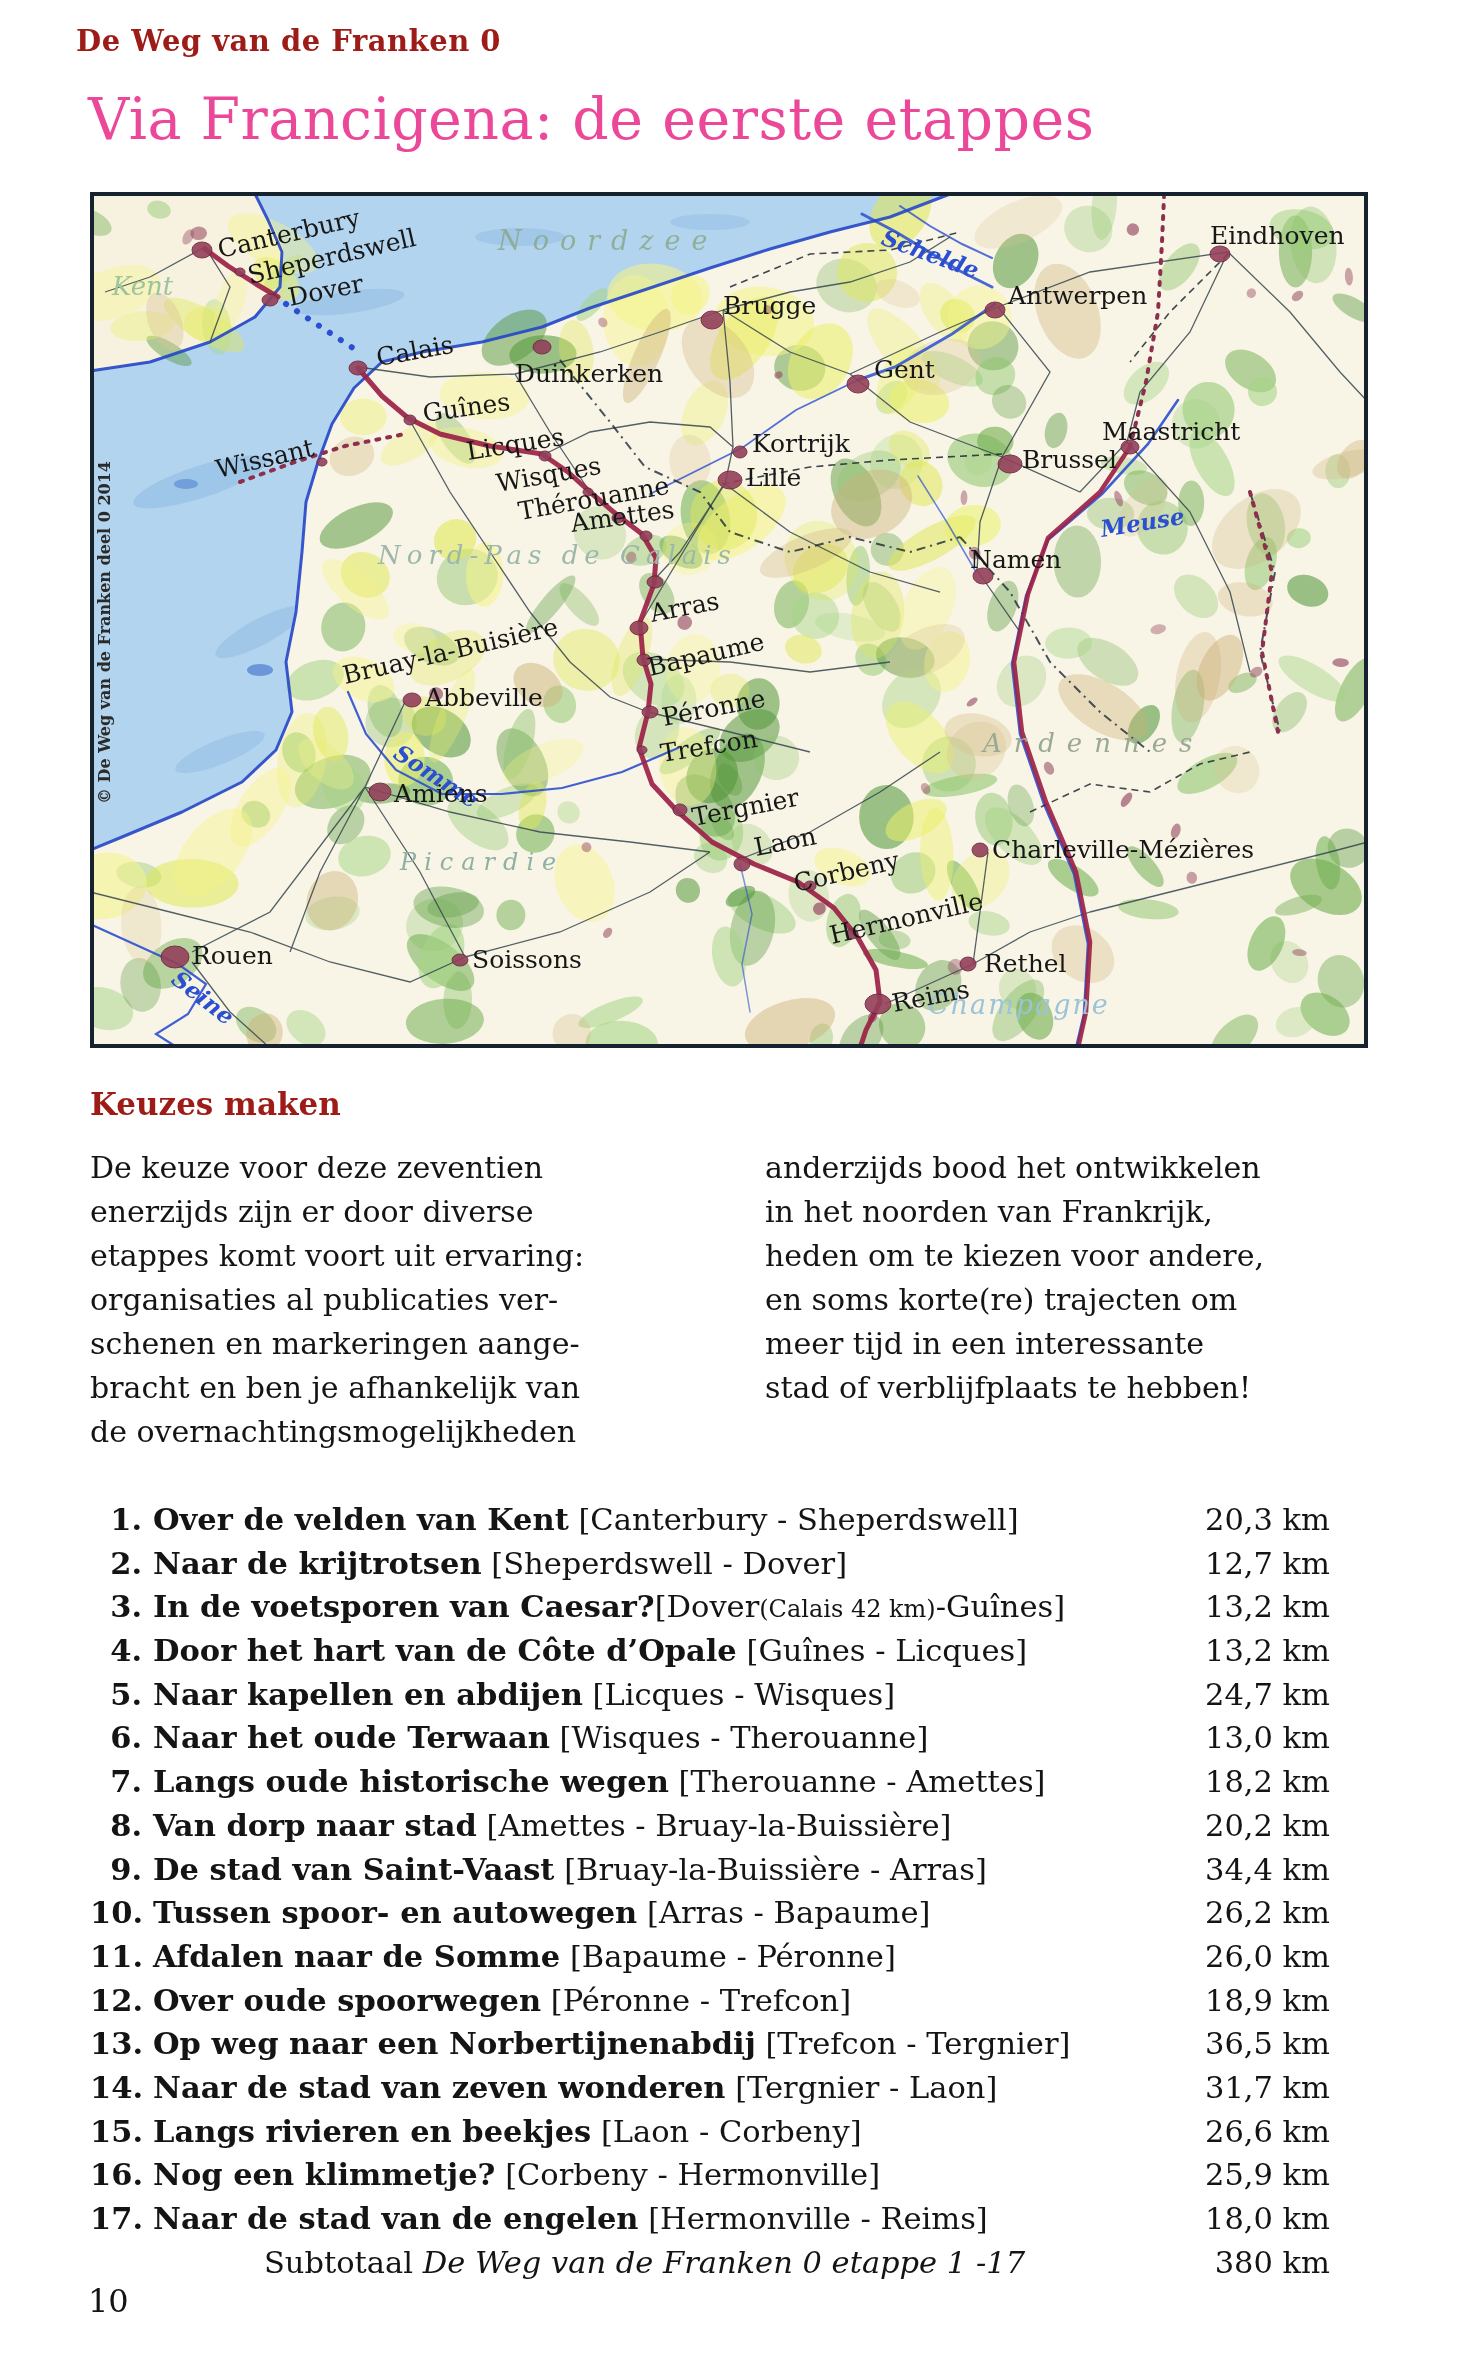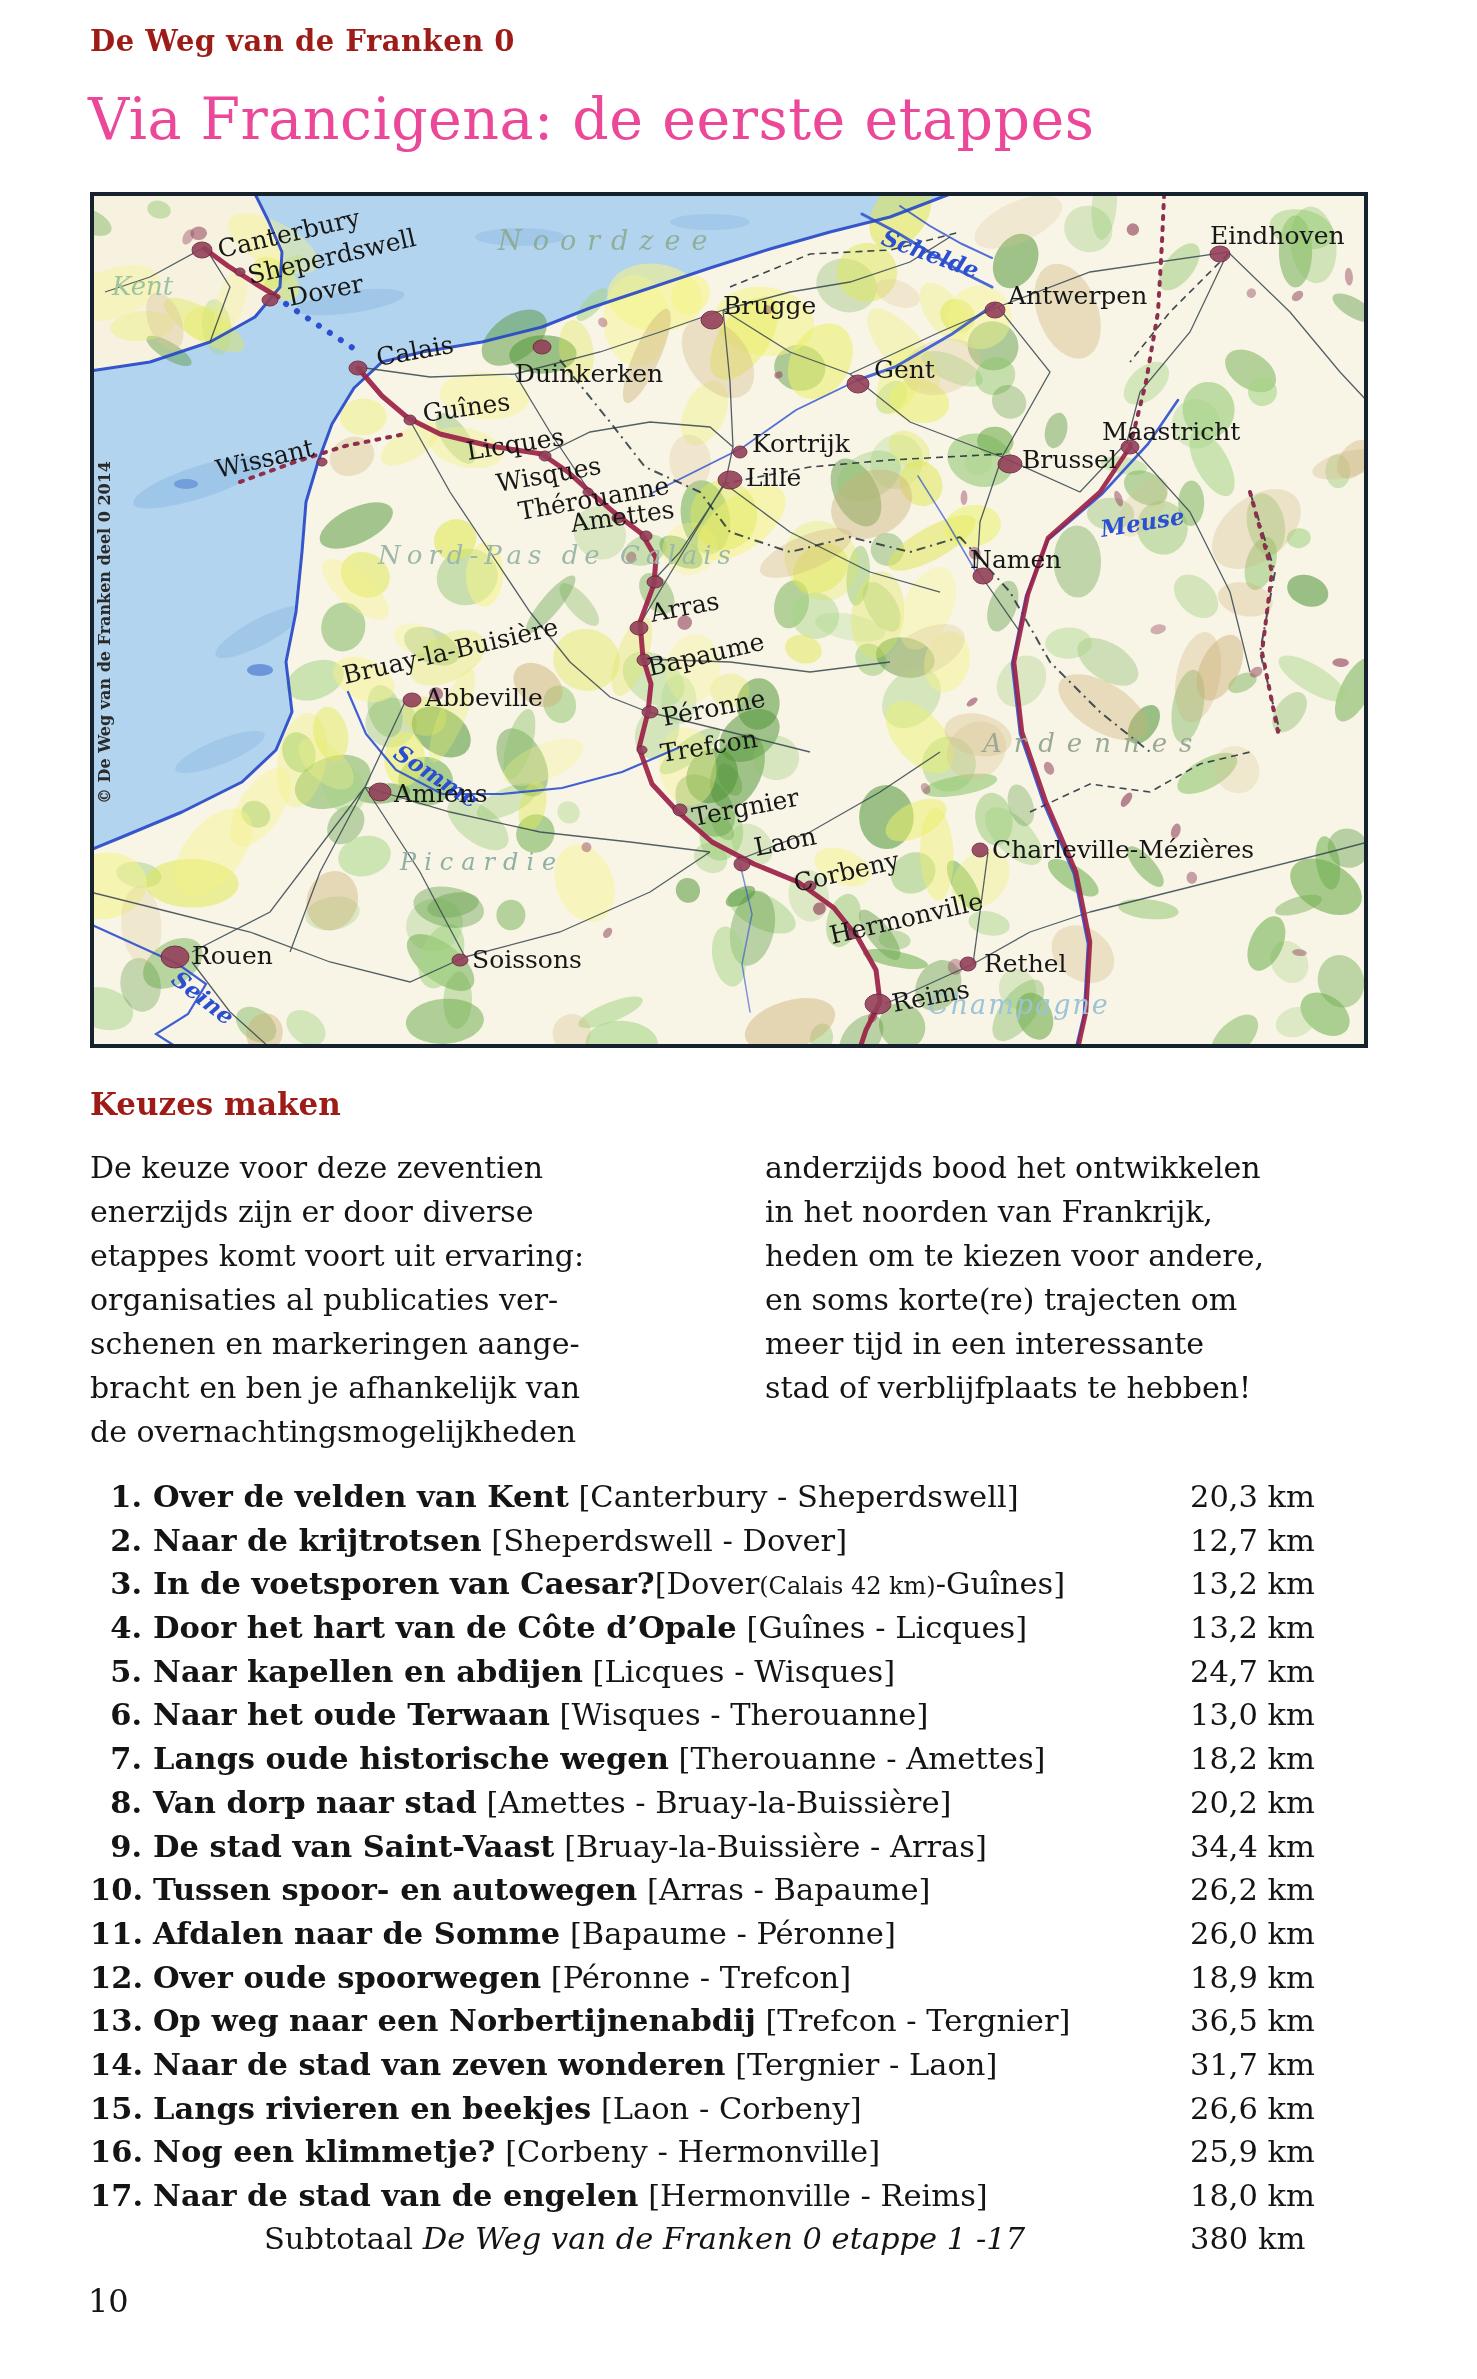"De Weg van de Franken 0" .kicker { left: 90px -> 76px }
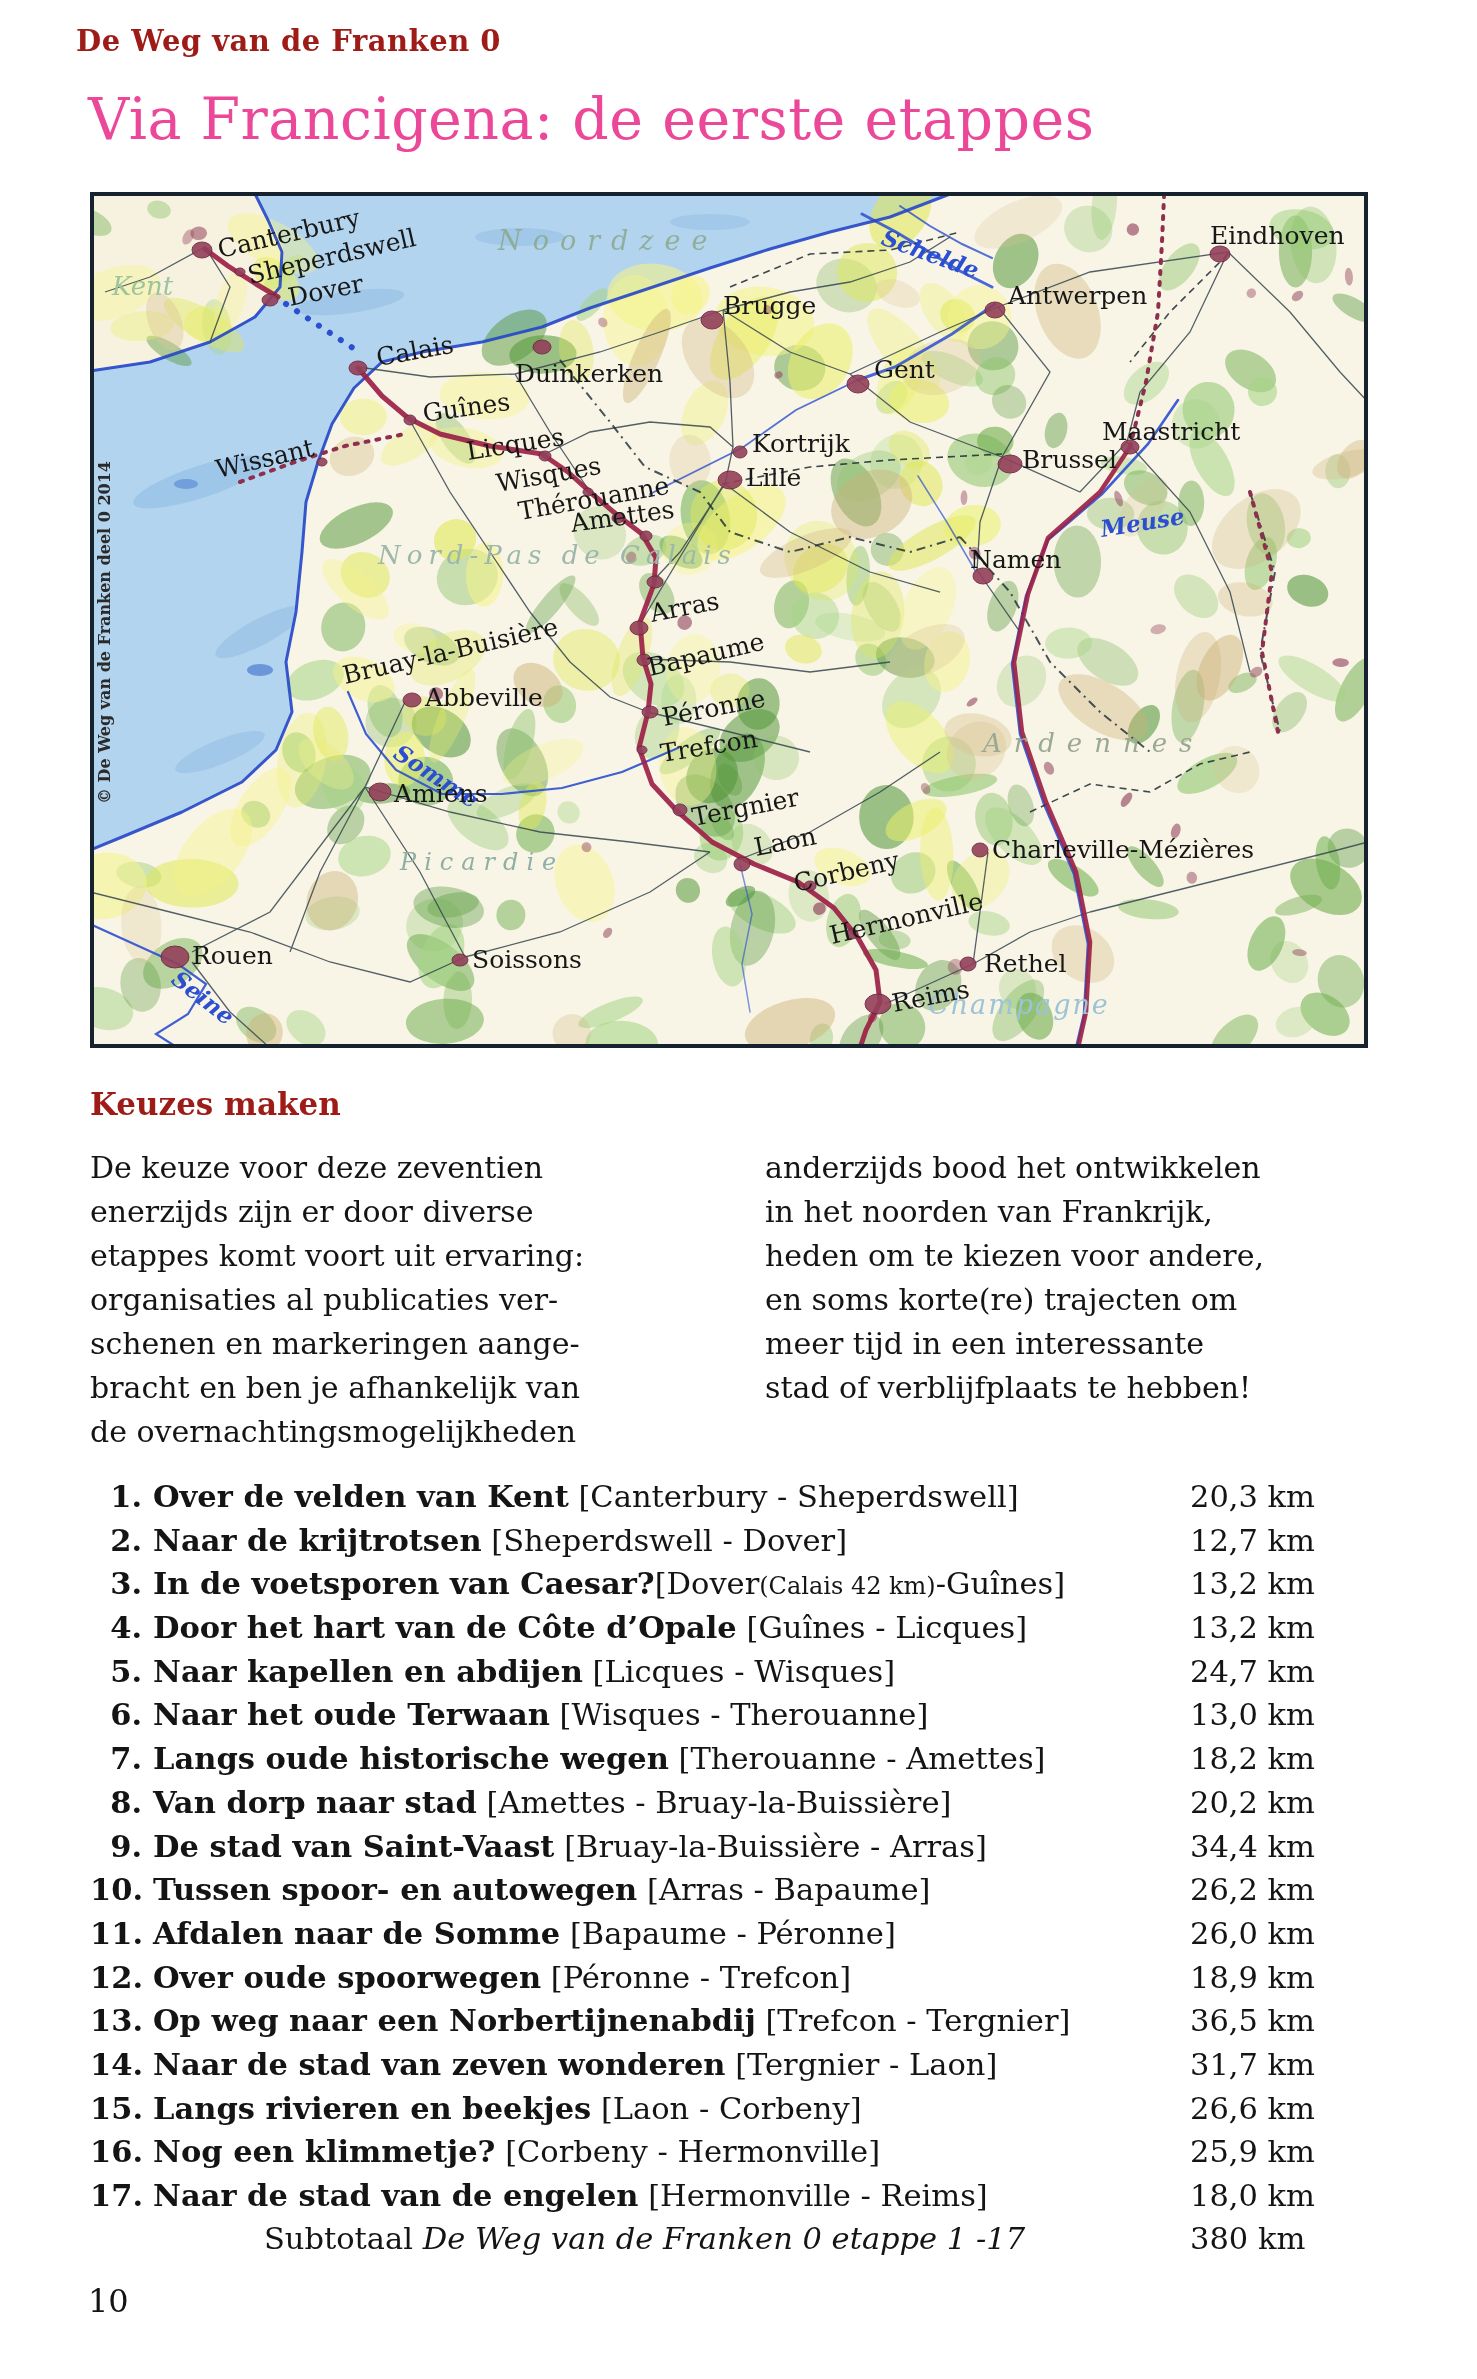"20,3 km" .km { margin-top: none -> 24px; text-align: left -> right }
